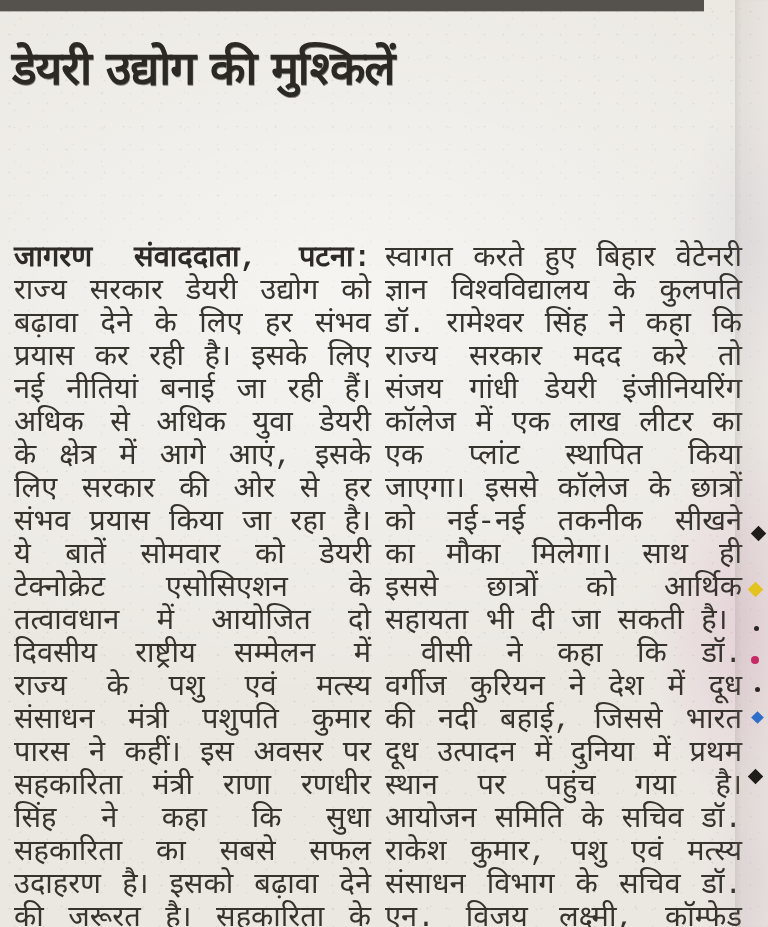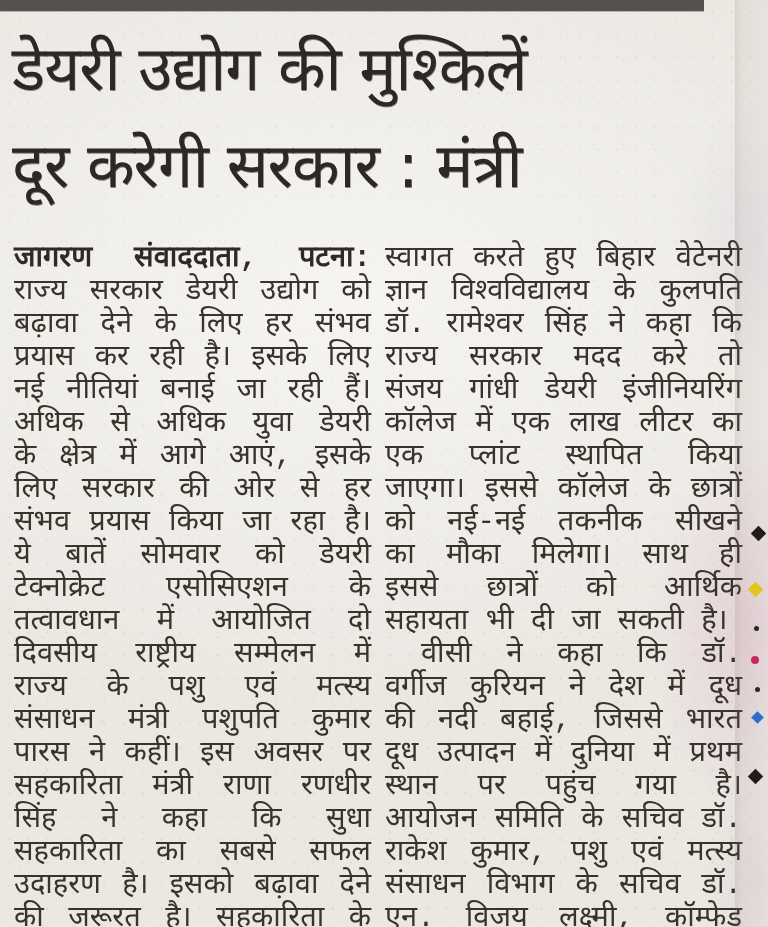"डेयरी उद्योग की मुश्किलें" .headline { font-size: 62px -> 46px; font-weight: 400 -> 700 }
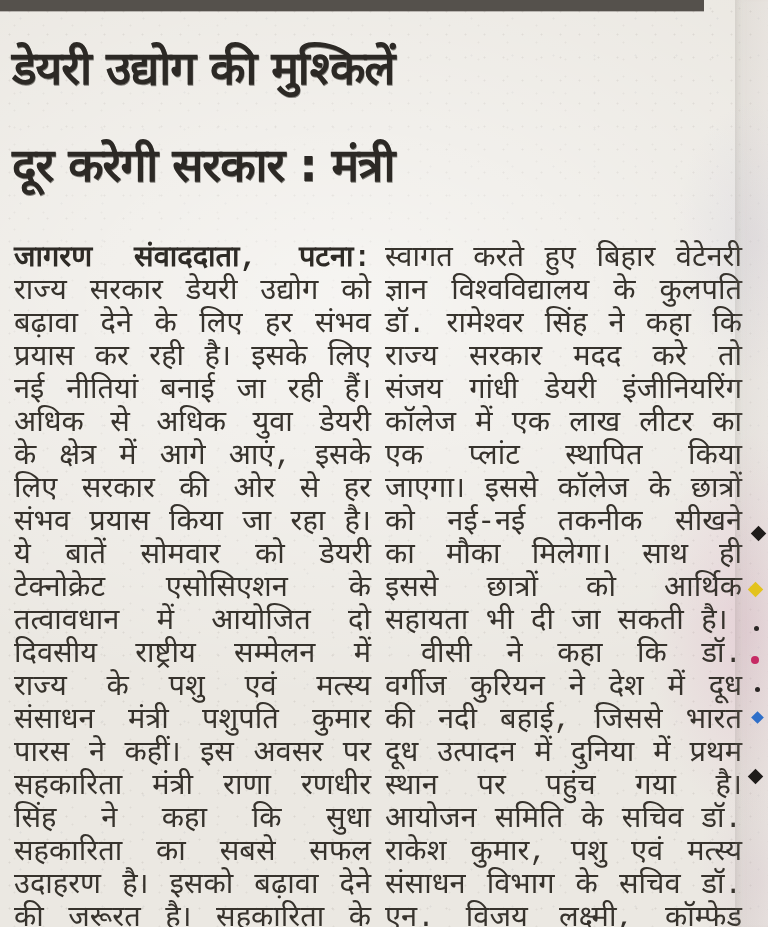"दूर करेगी सरकार : मंत्री" div { html: <div>दूर करेगी सरकार : मंत्री</div> -> none }
